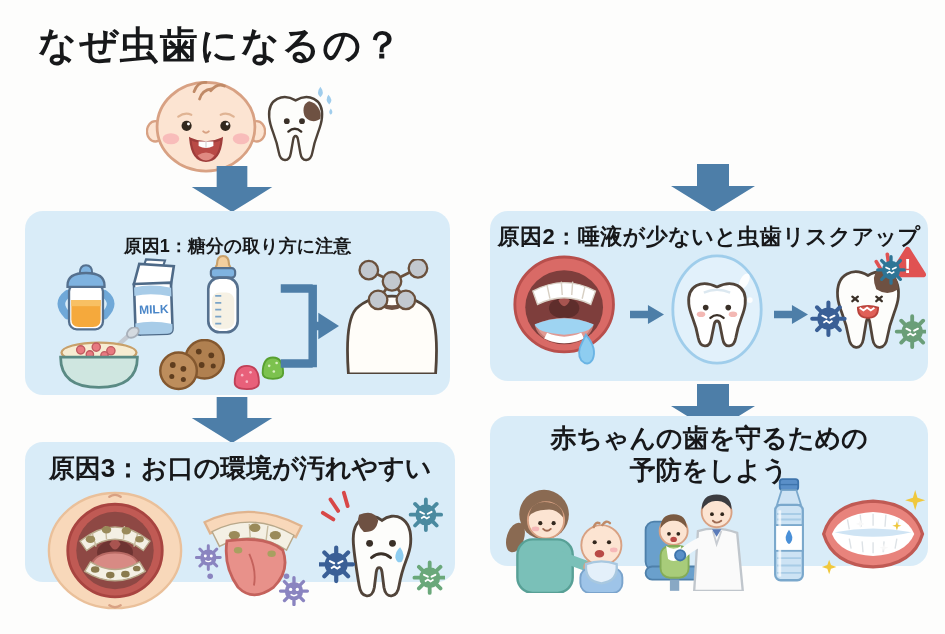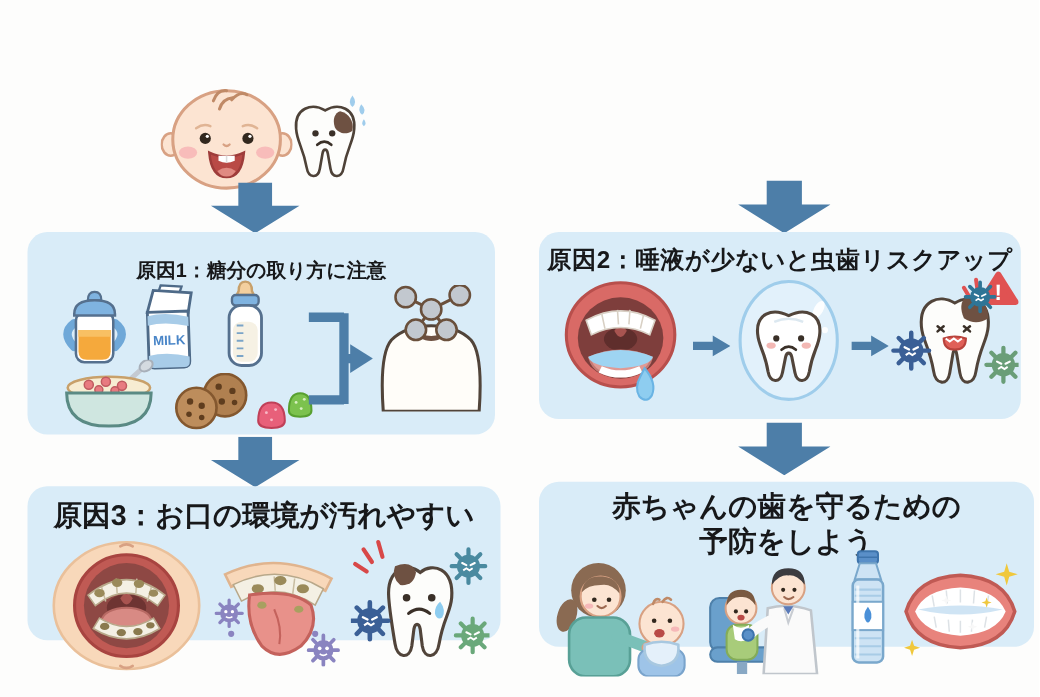"なぜ虫歯になるの？" div.abs { html: none -> <div>なぜ虫歯になるの？</div> }
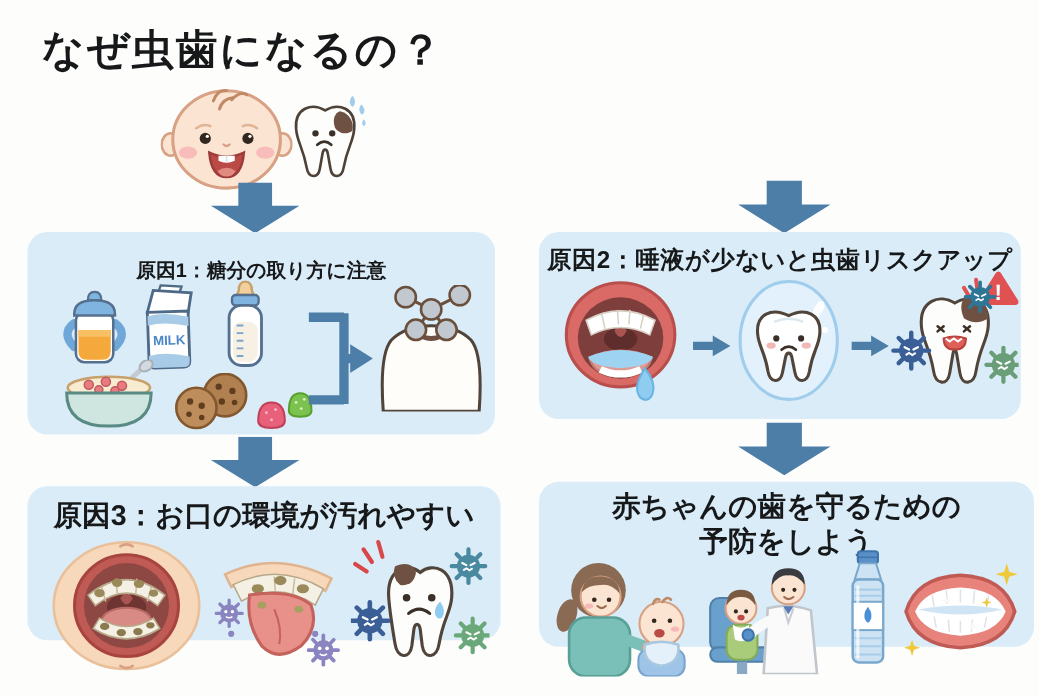"赤ちゃんの歯を守るための" div.panel { padding-left: 12px -> none; top: 438px -> 416px }
